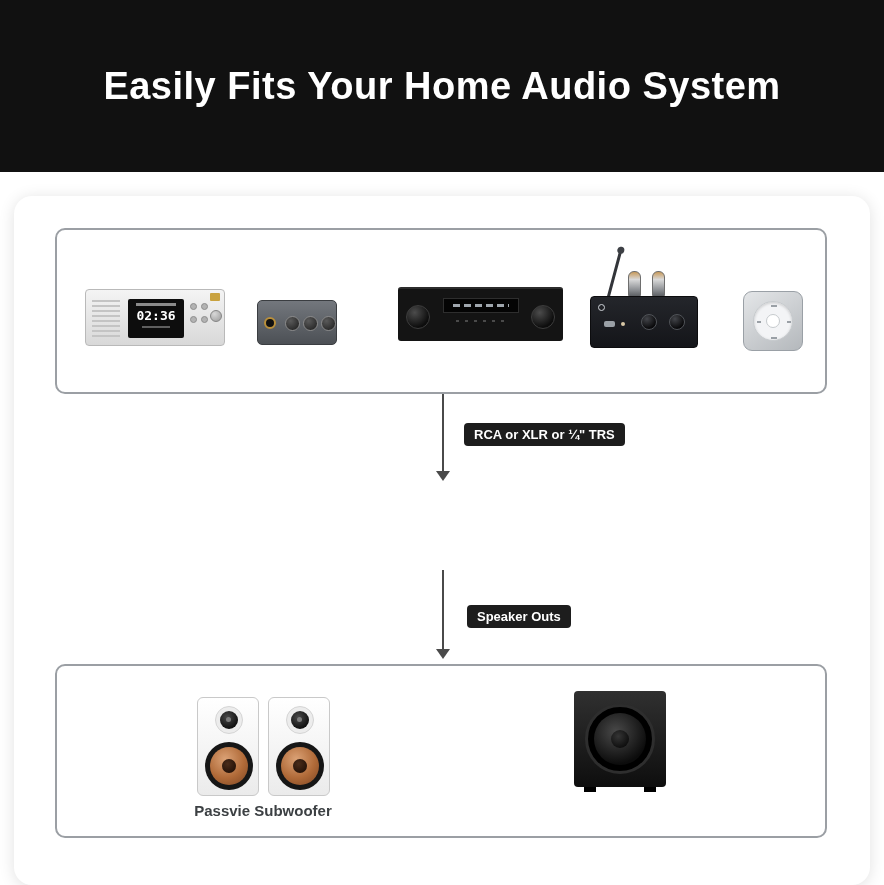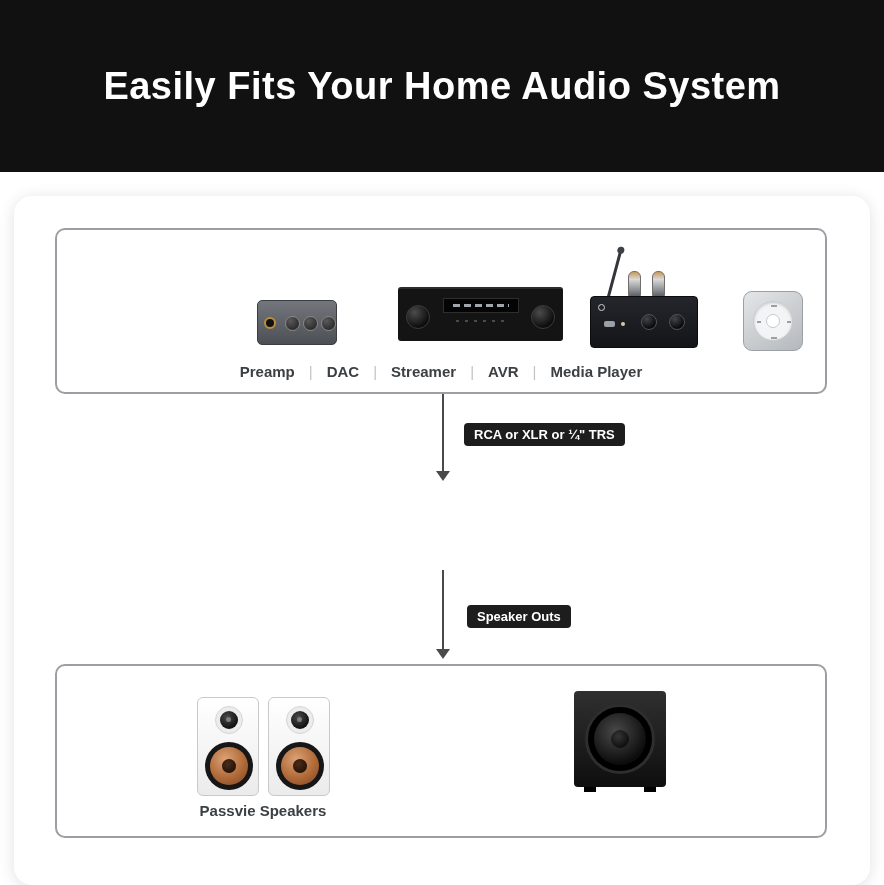"02:36" div.dev { html: none -> <div> <div></div> <div> <div></div> <div>02:36</div> <div></div> </div> <div></div> <div></div> <div></div> <div></div> <div></div> <div></div> </div> }
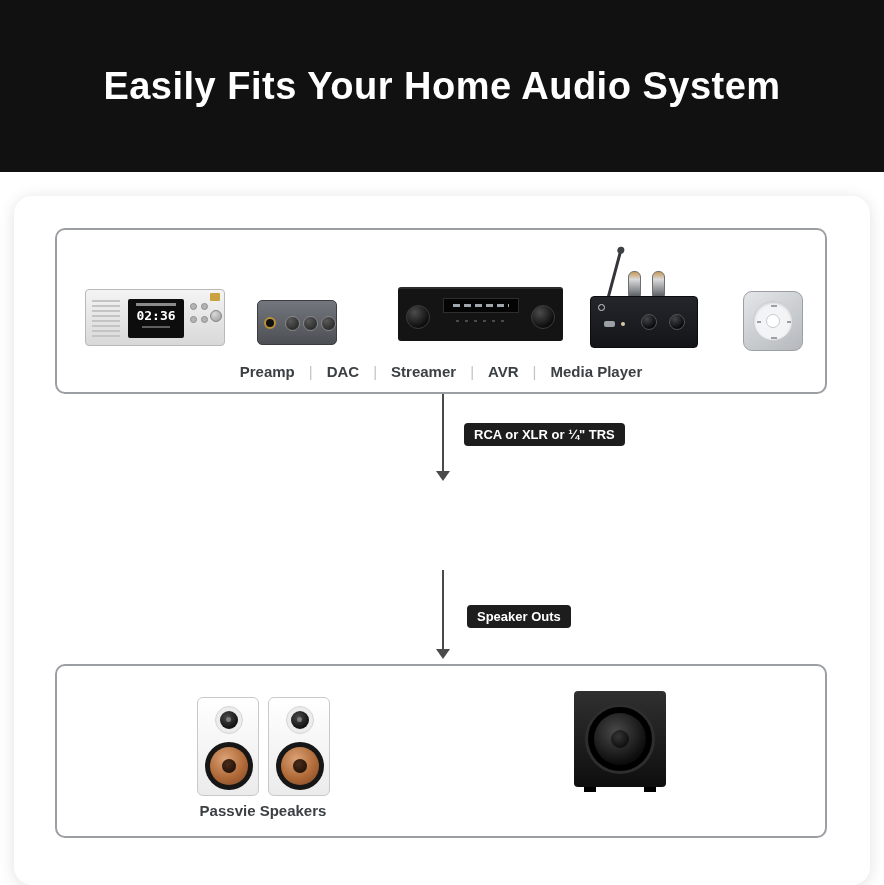"Preamp | DAC | Streamer" div.caption { html: <div> <span>Preamp</span><span>|</span><span>DAC</span><span>|</span><span>Streamer</span><span>|</span><span>AVR</span><span>|</span><span>Media Player</span> </div> -> none }
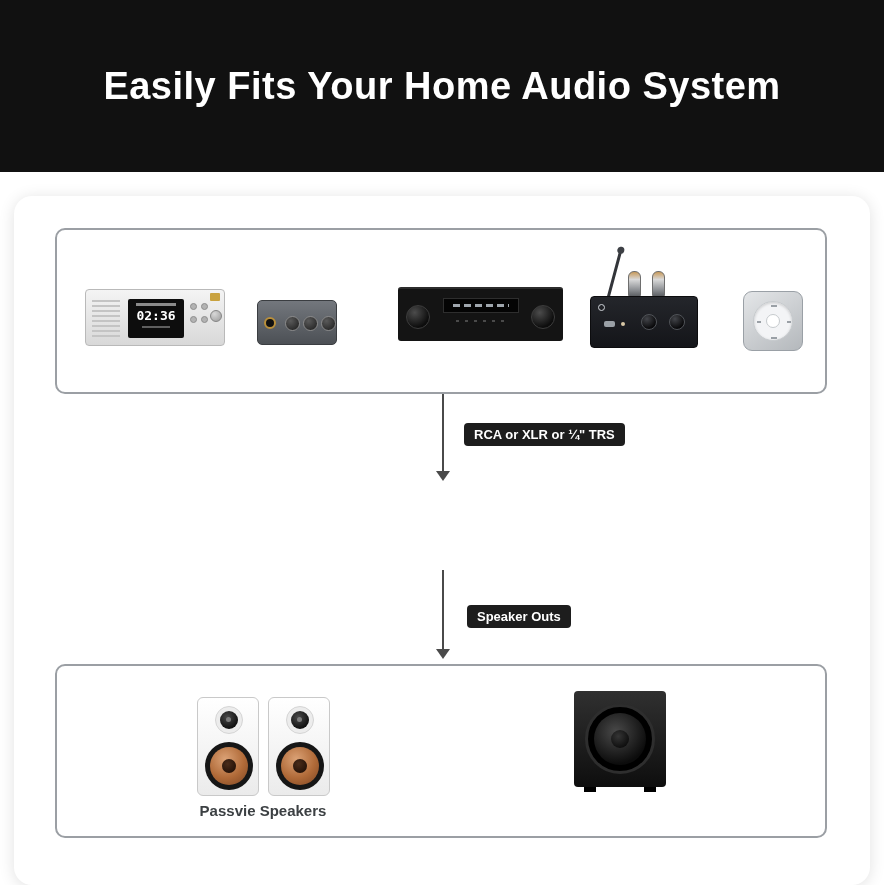"Passvie Speakers" div.out-label { text: Speakers -> Subwoofer }
